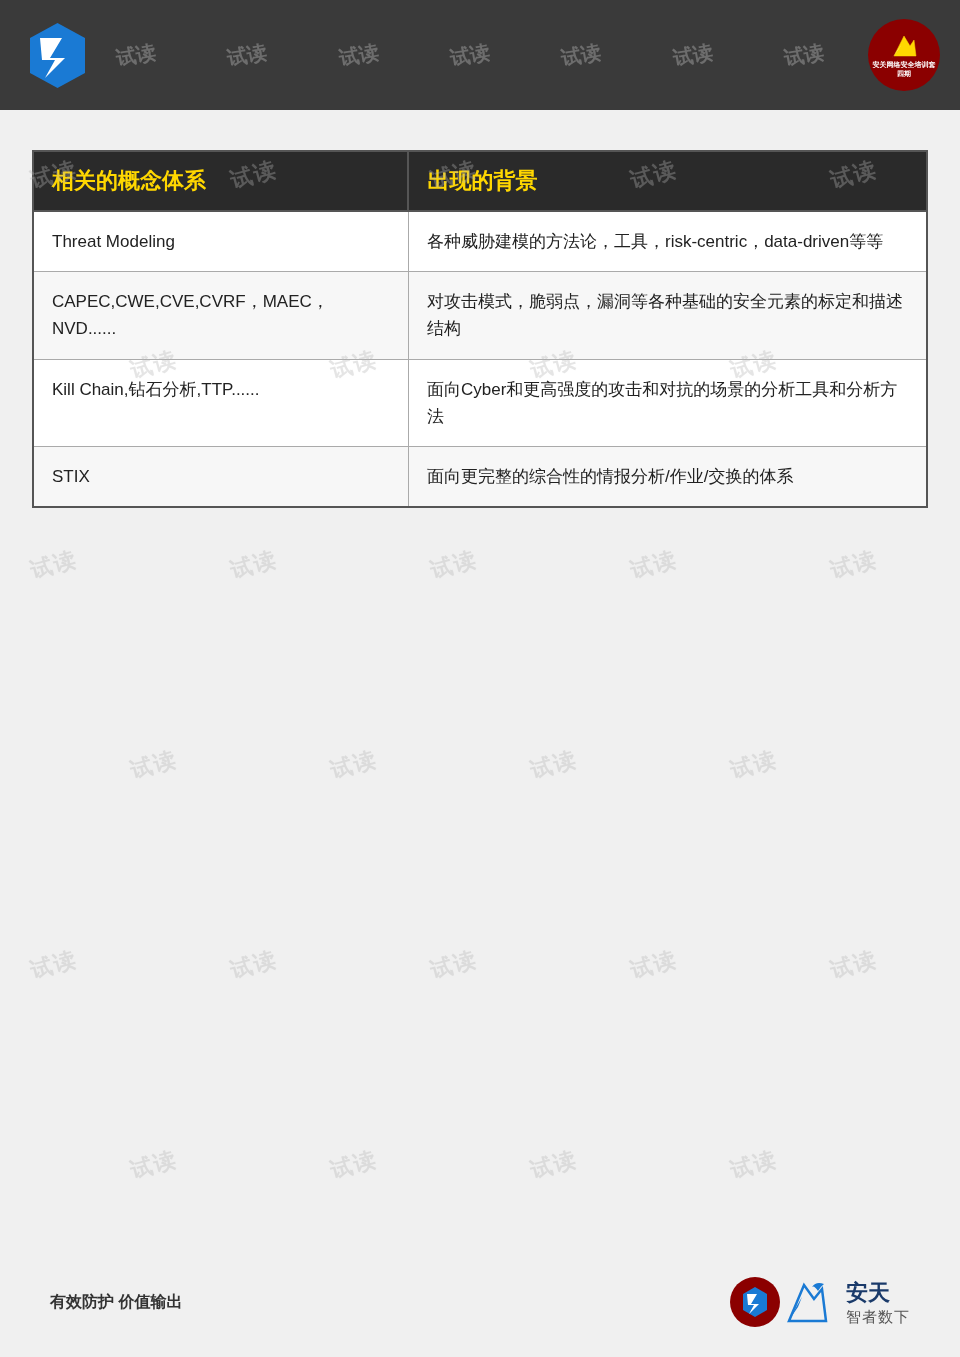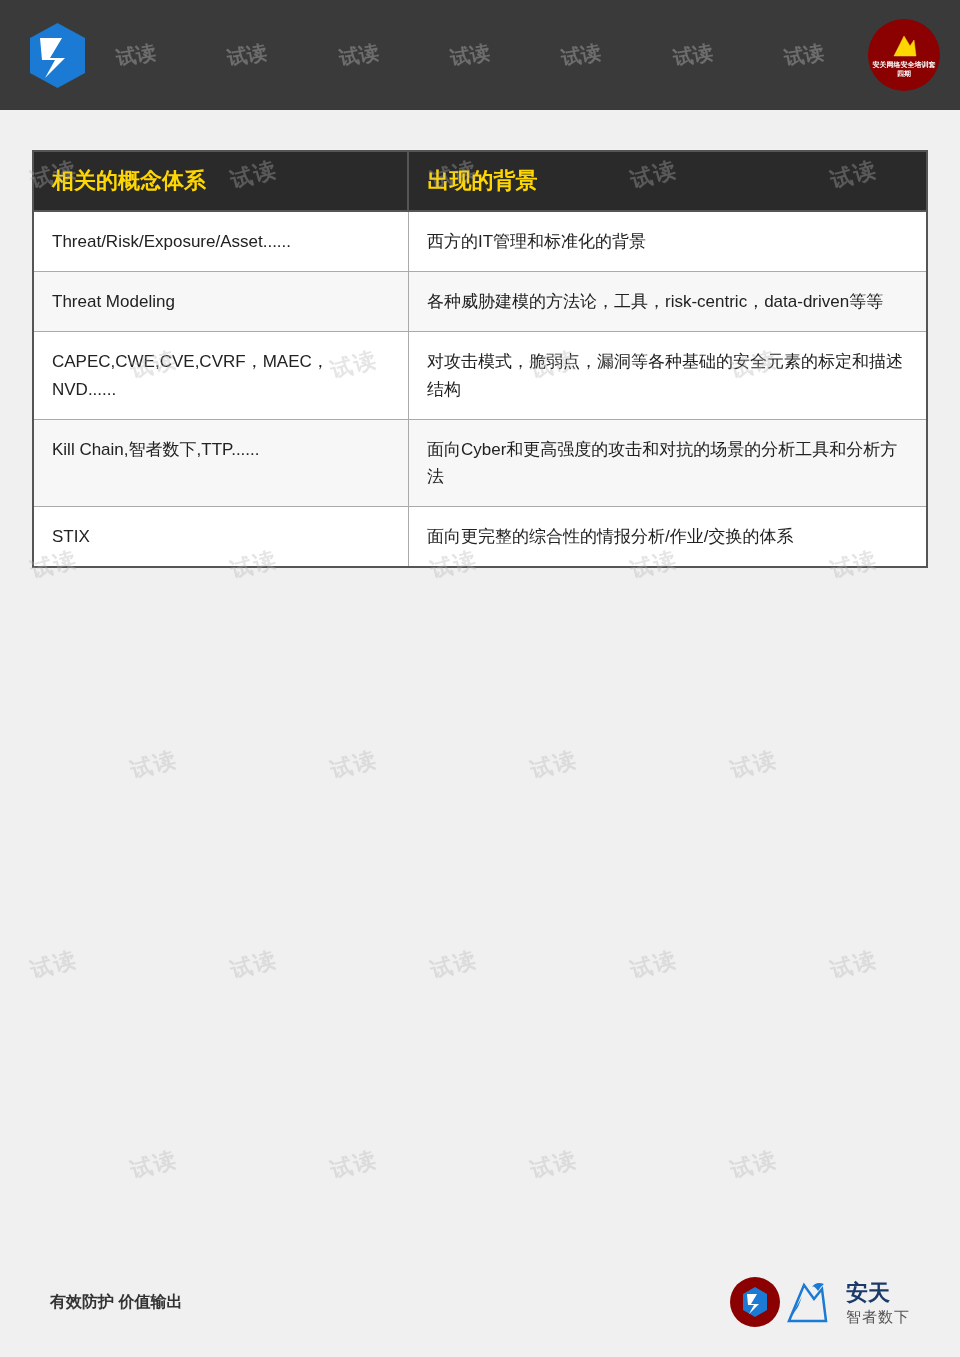"Threat/Risk/Exposure/Asset......" tr { html: <tr> <td>Threat/Risk/Exposure/Asset......</td> <td>西方的IT管理和标准化的背景</td> </tr> -> none }
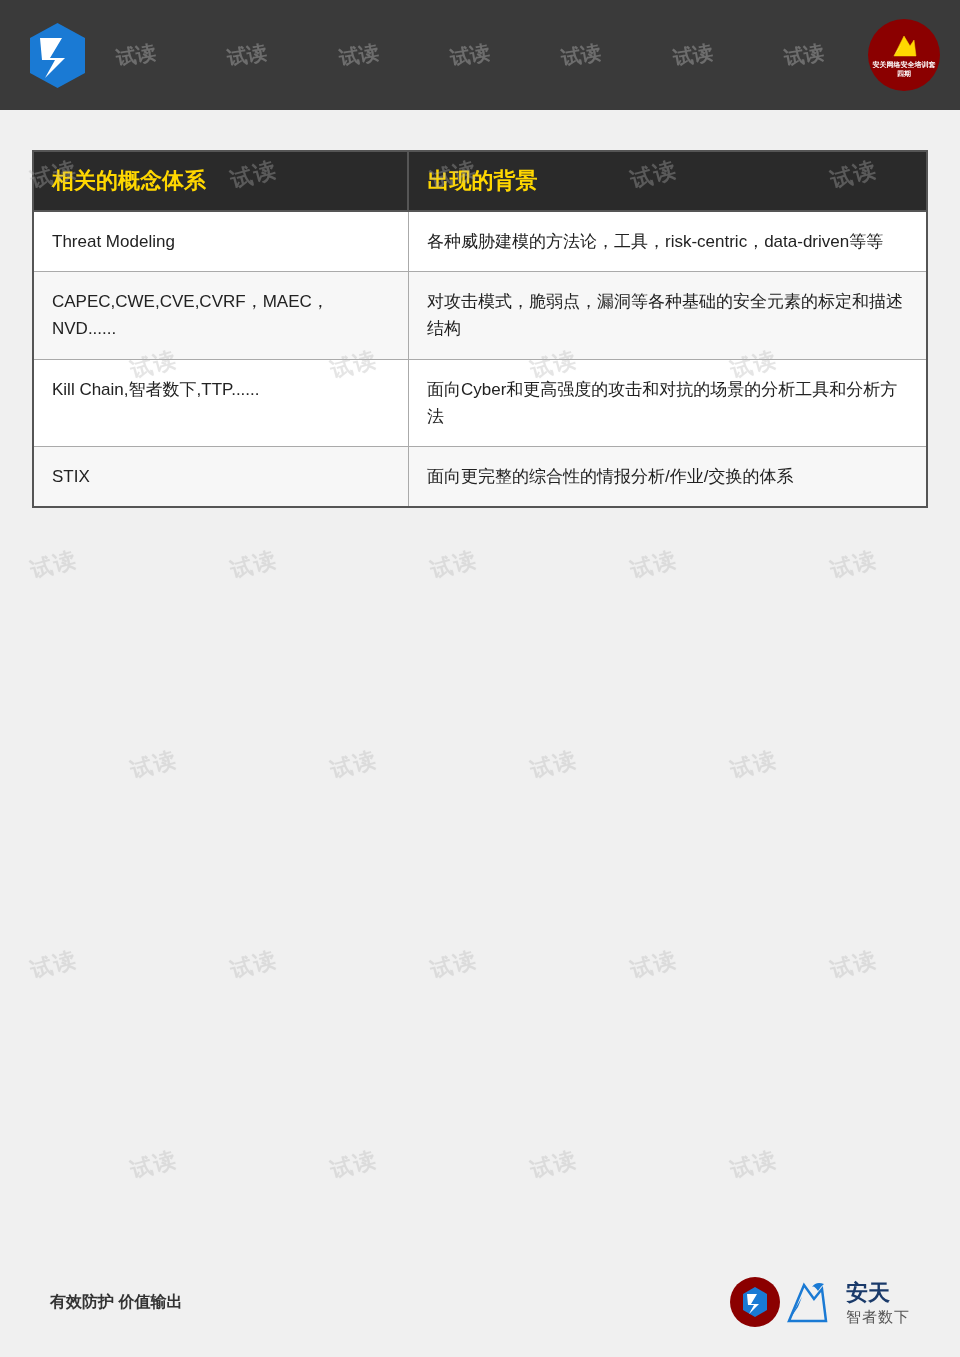"Kill Chain,智者数下,TTP......" td.col-left { text: Chain,智者数下,TTP -> Chain,钻石分析,TTP }
